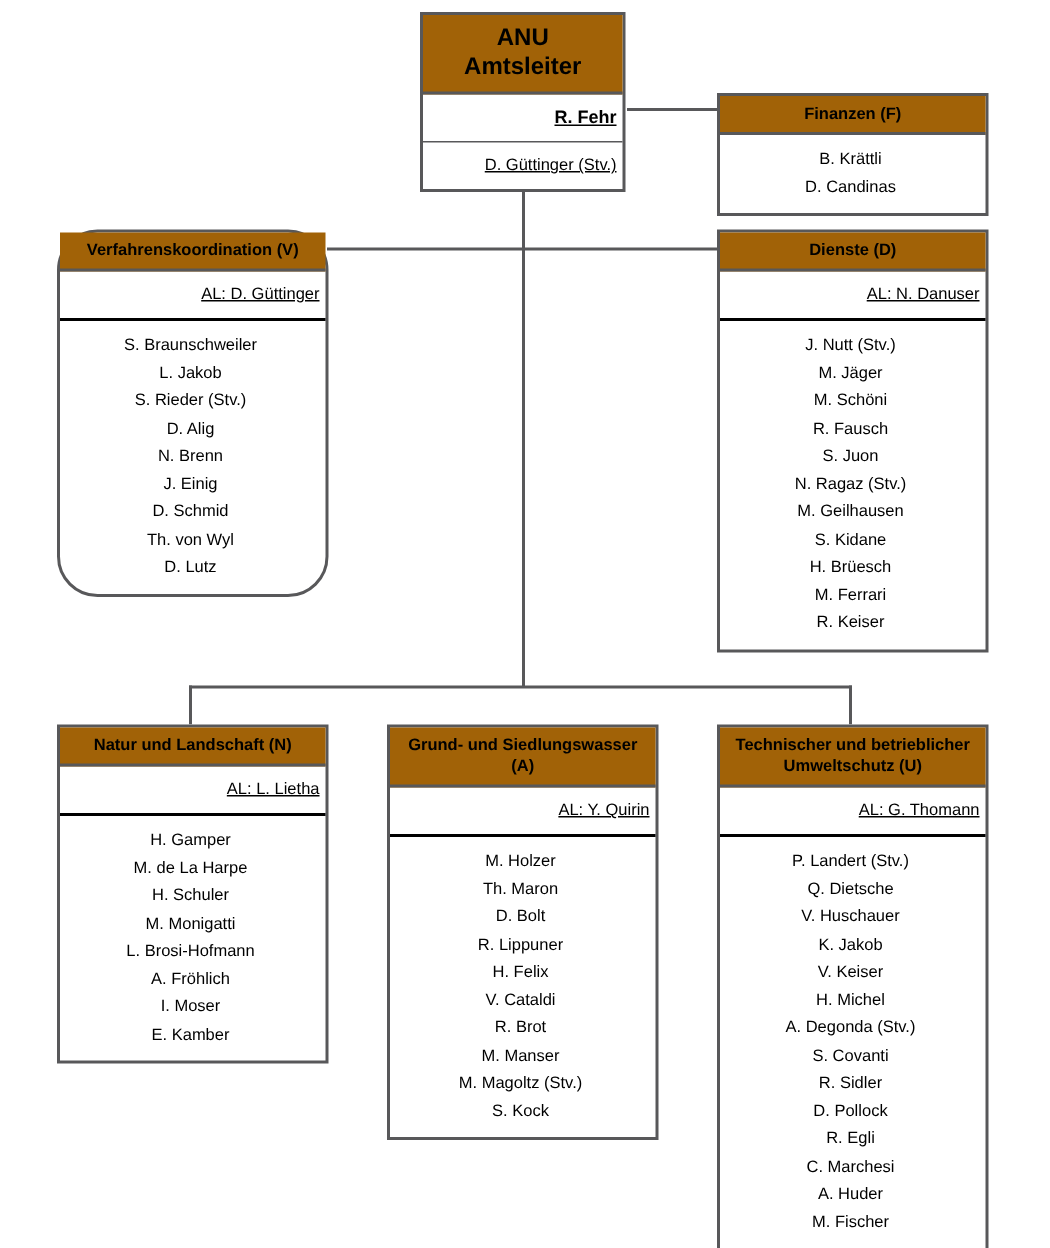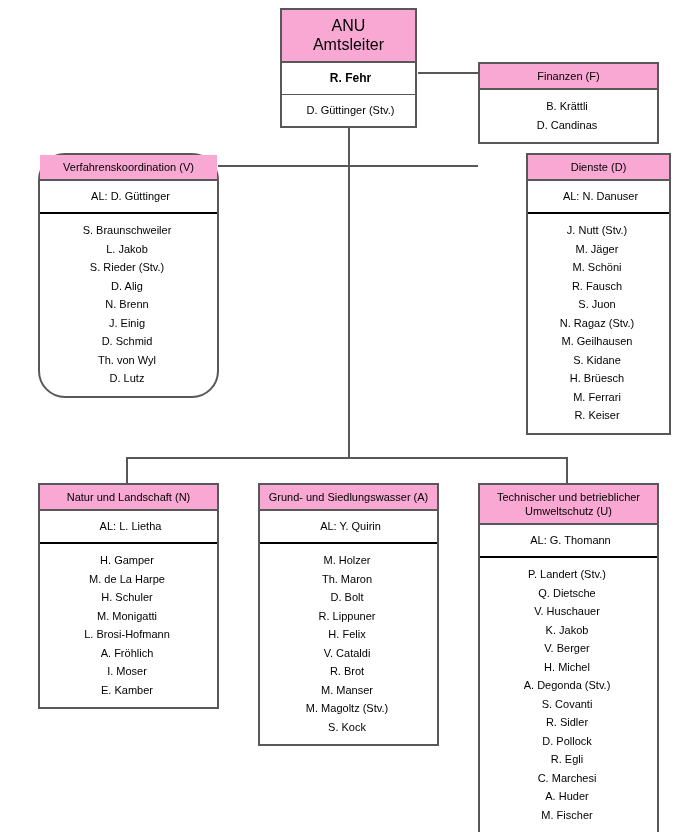"ANU" .box .head { background: #f9a8d4 -> #a16207; font-weight: normal -> bold }
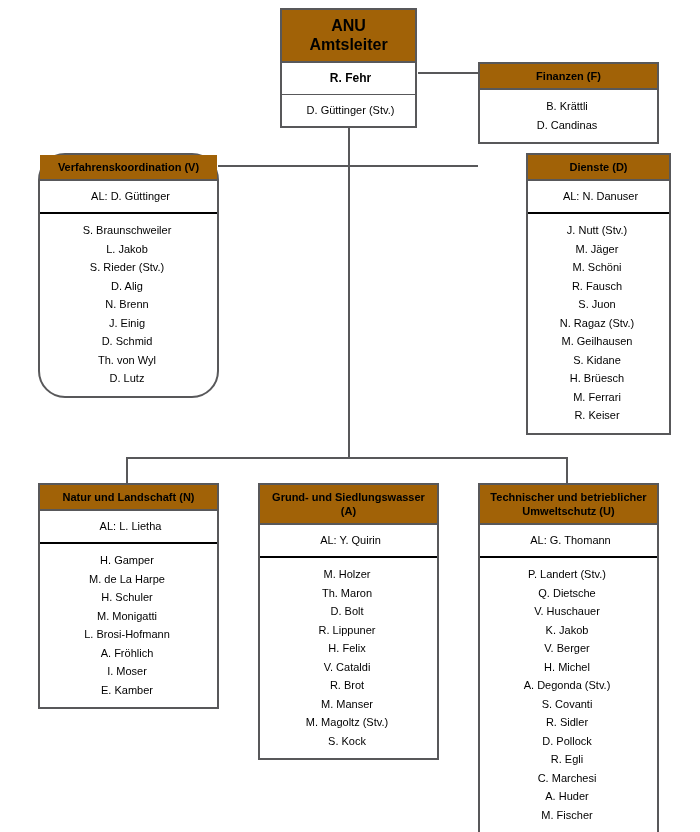"R. Fehr" .box .lead { text-align: center -> right; text-decoration: none -> underline }
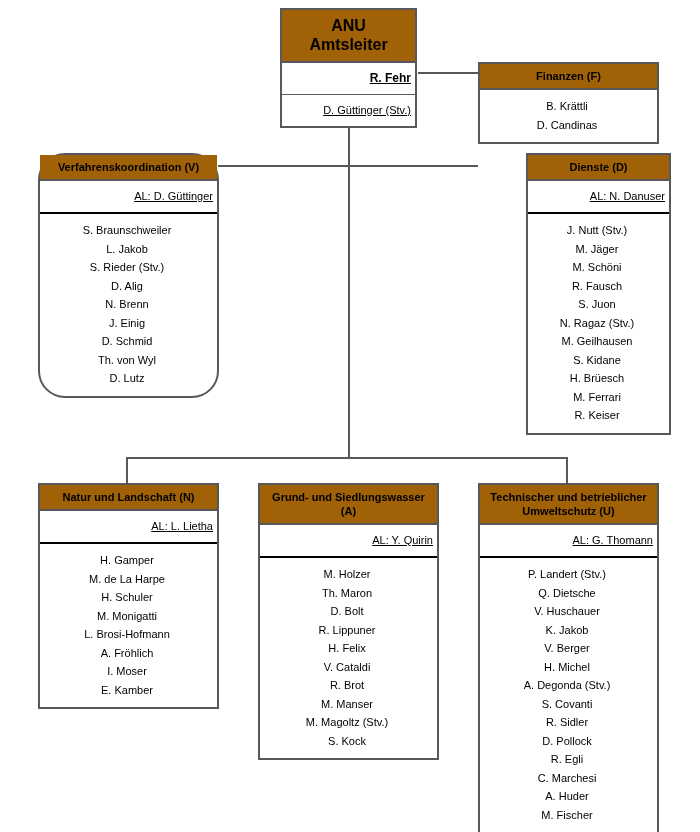"Dienste (D)" div.box { margin-left: 48px -> none; width: 145px -> 181px }
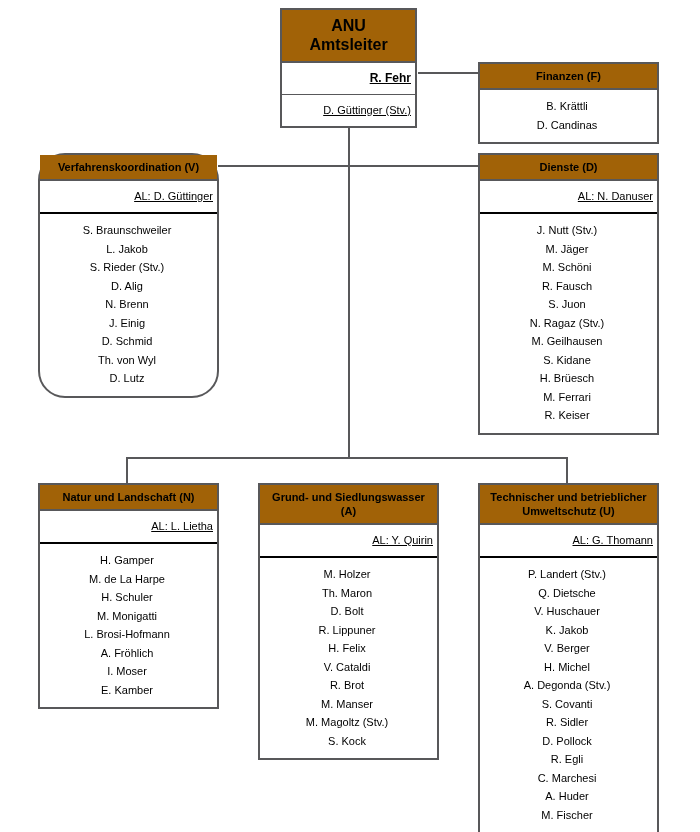"V. Berger" div.person { text: Berger -> Keiser }
